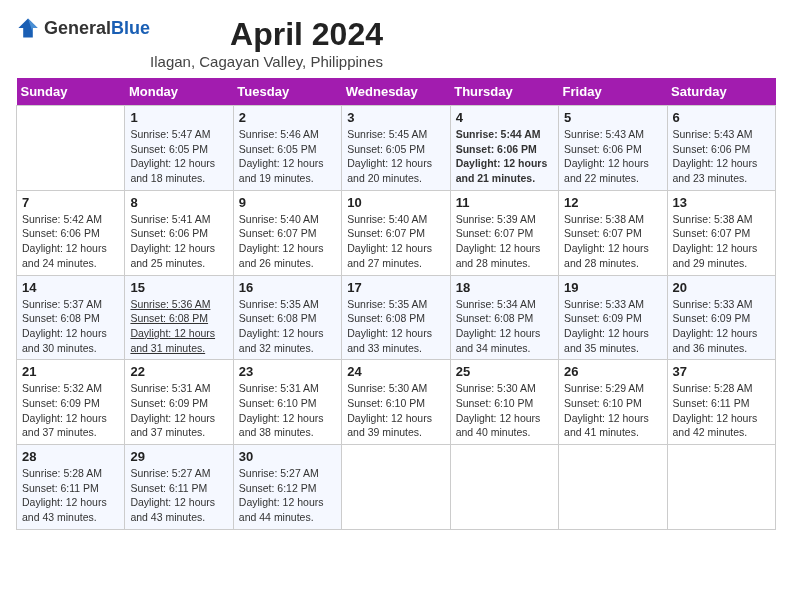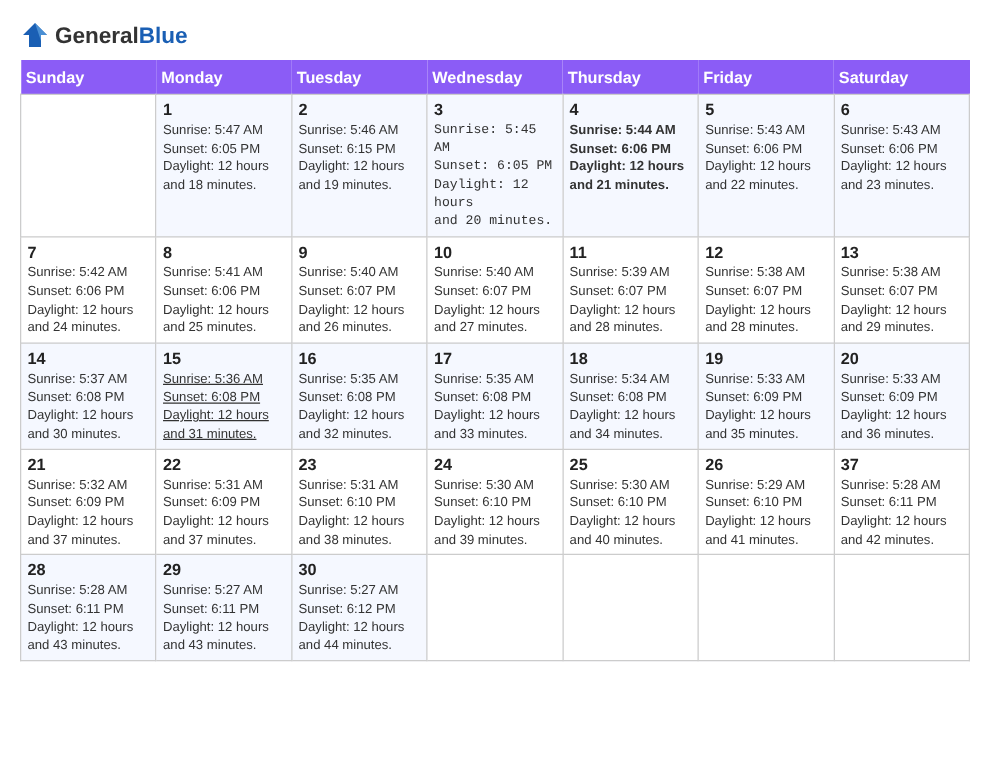"April 2024" div.title-area { html: none -> <div> <div>April 2024</div> <div>Ilagan, Cagayan Valley, Philippines</div> </div> }
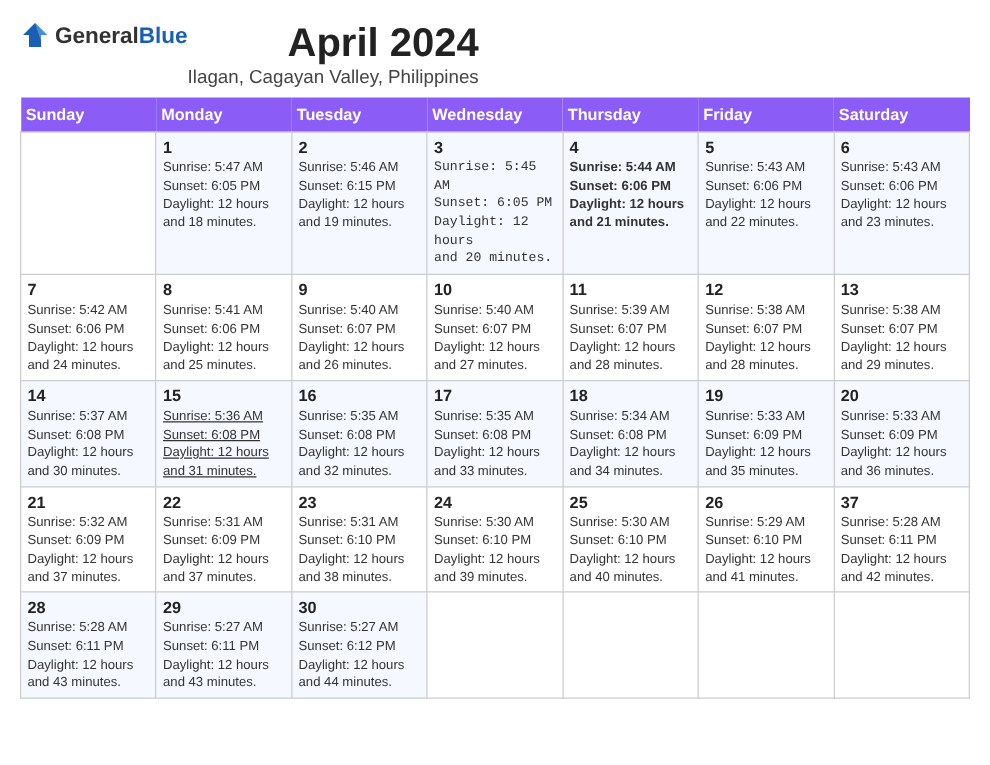"Sunday" thead tr th { background-color: #8b5cf6 -> #a21caf }
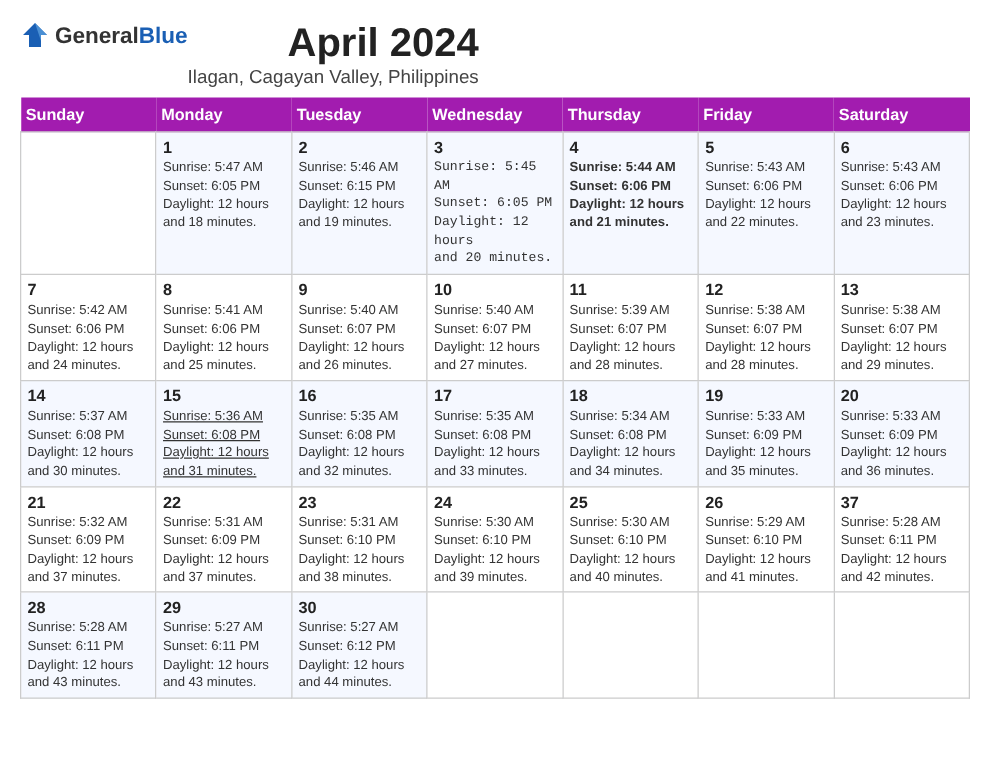"Sunrise: 5:46 AM" div.day-info { text: 6:15 -> 6:05 }
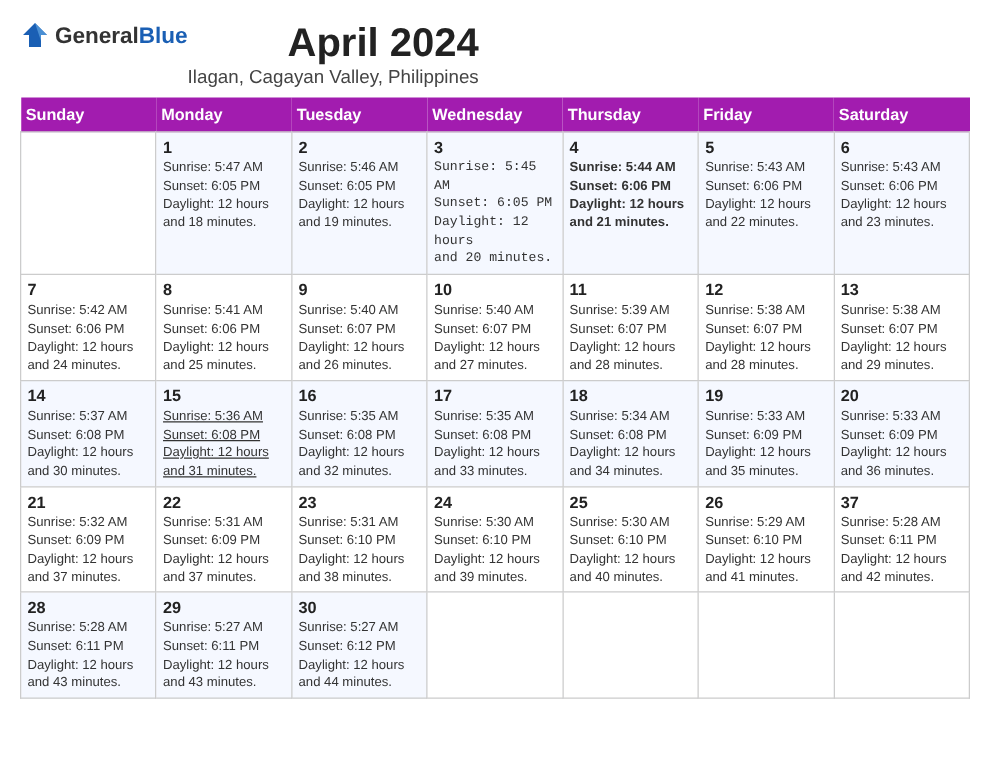"Sunrise: 5:45 AM" div.day-info { font-family: Liberation Mono, monospace -> none }
